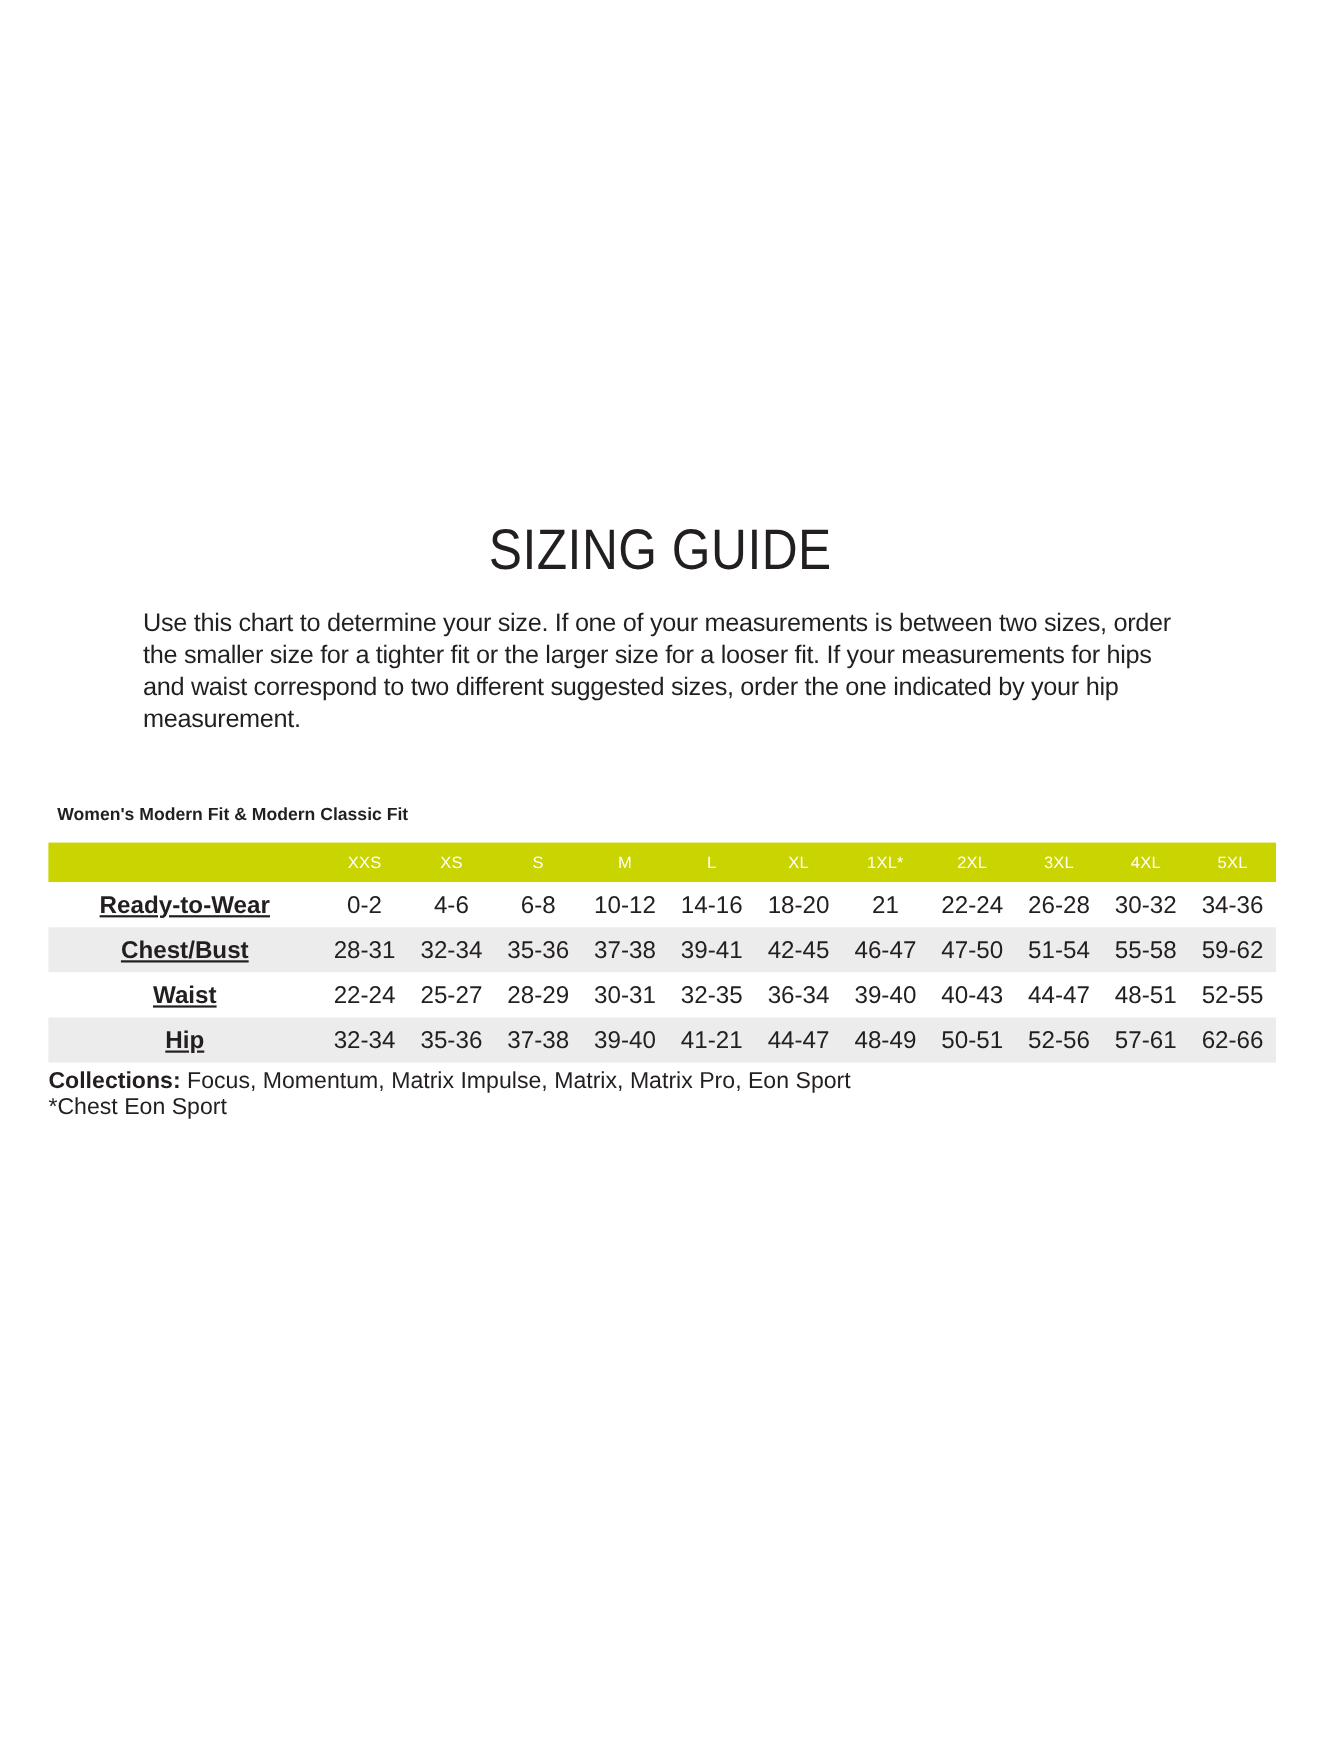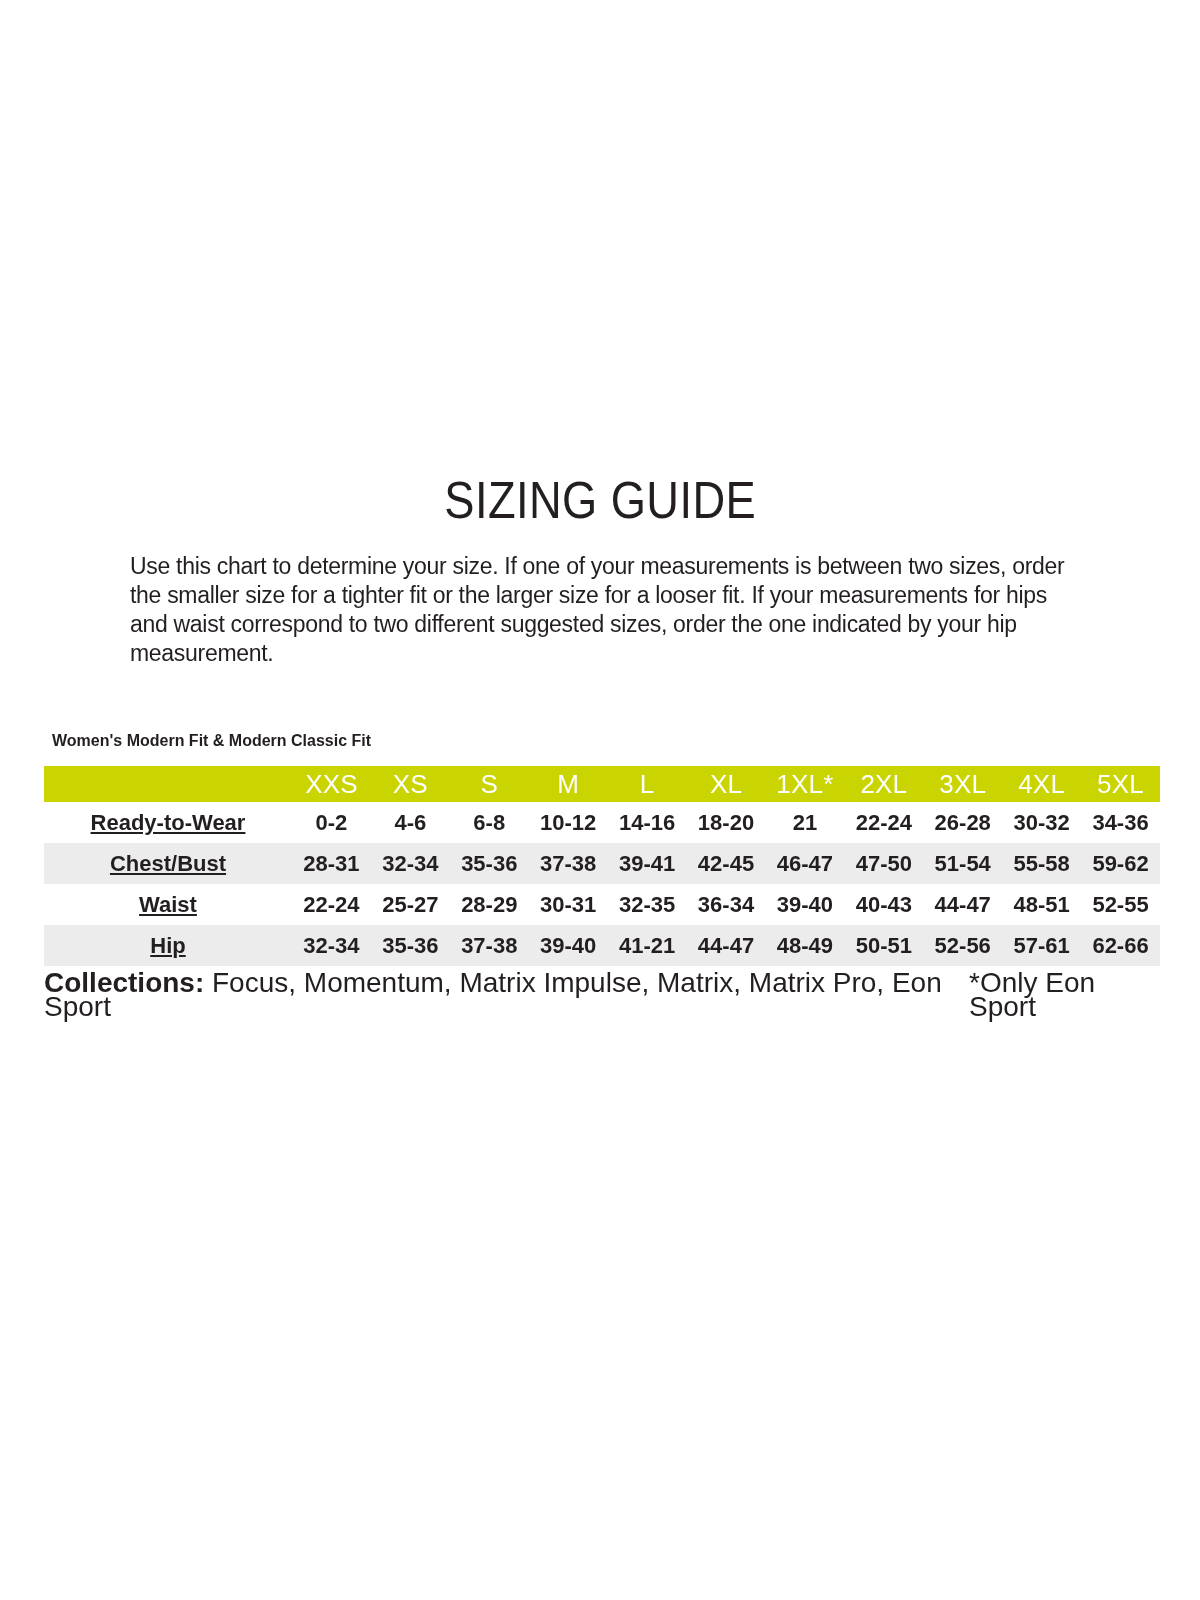"XXS" .th { font-size: 26px -> 15px }
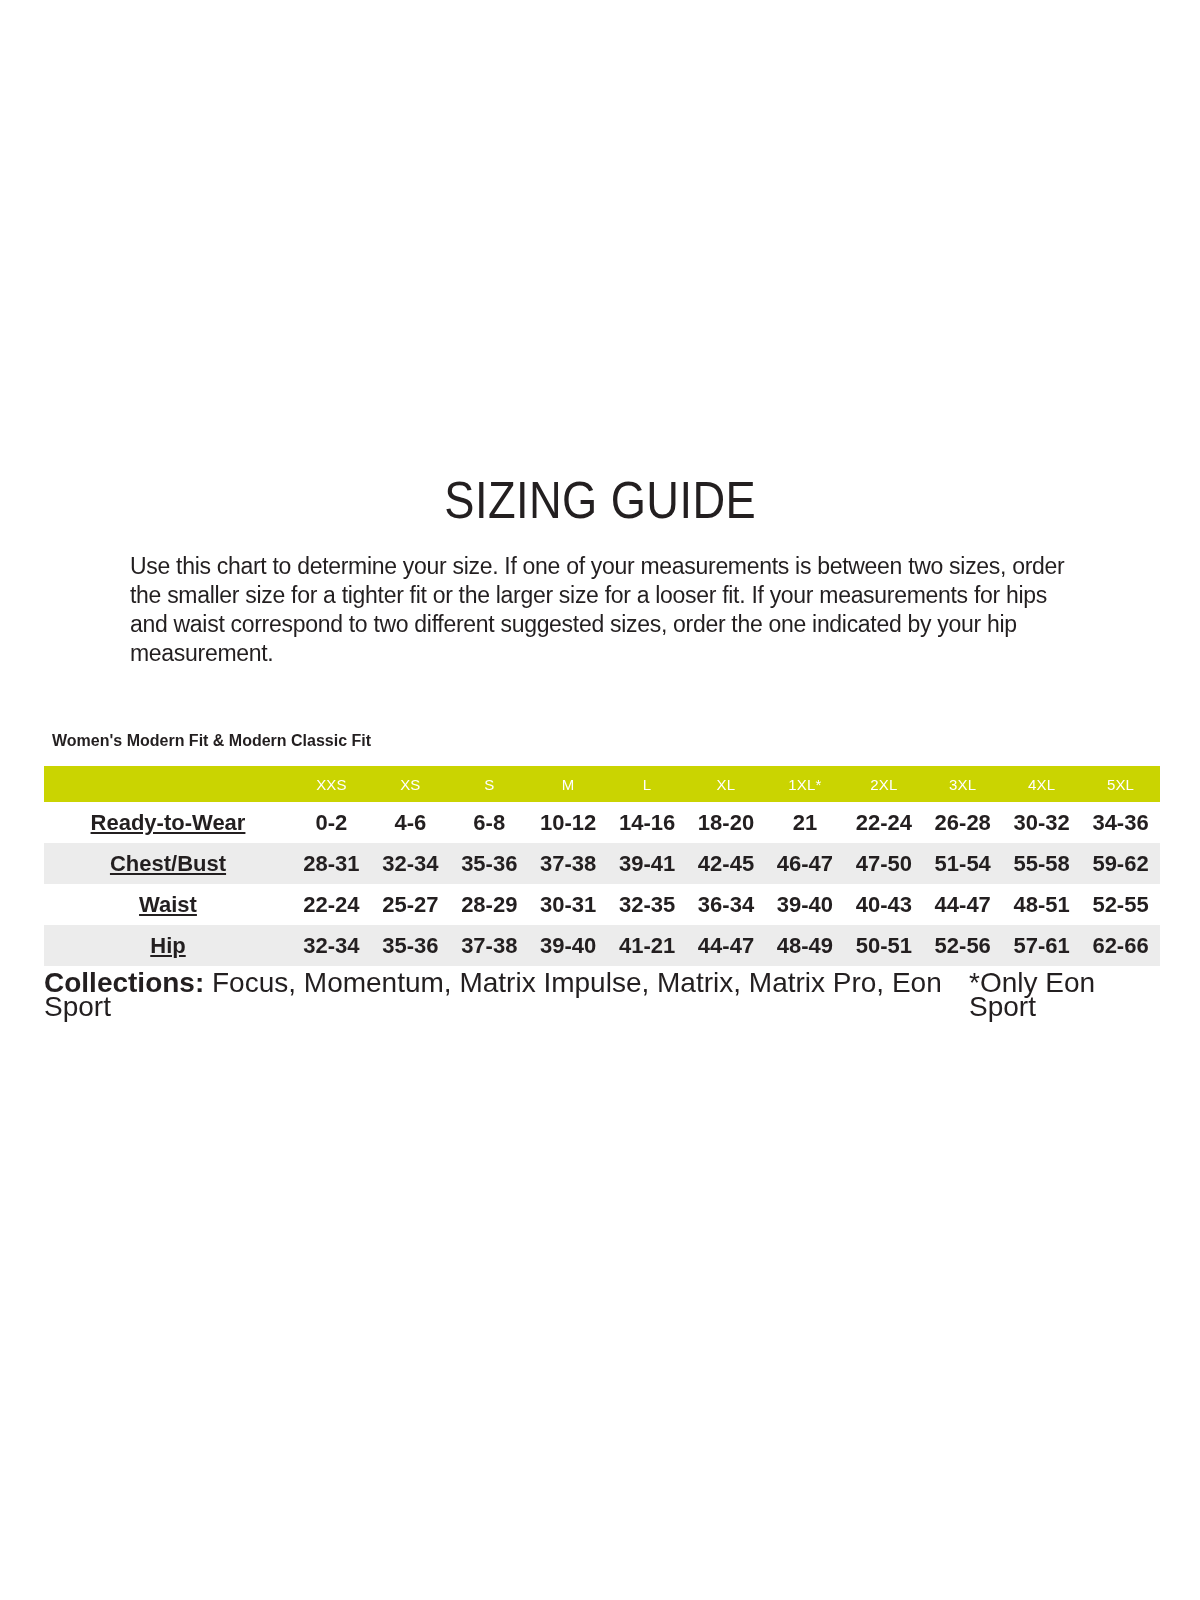"0-2" .td { font-weight: bold -> none }
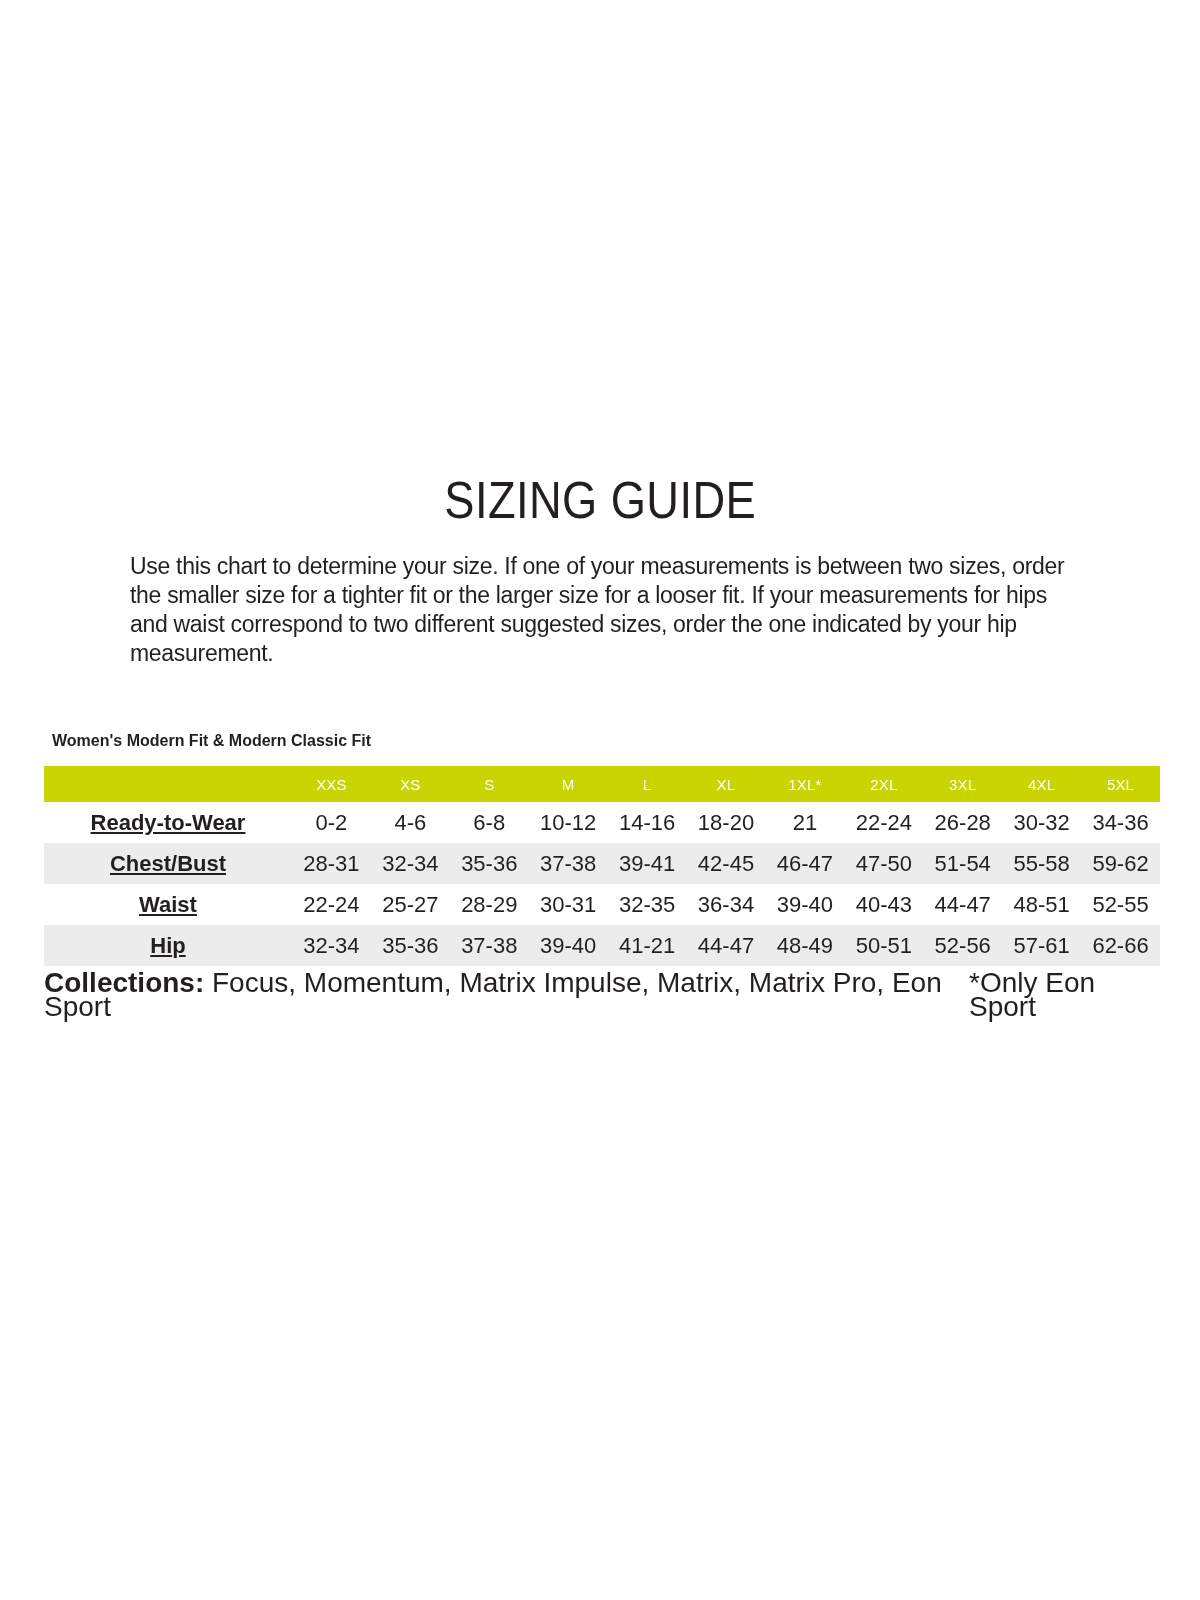"Collections: Focus, Momentum, Matrix" .table-footer { flex-direction: none -> column; font-size: 28px -> 21px }
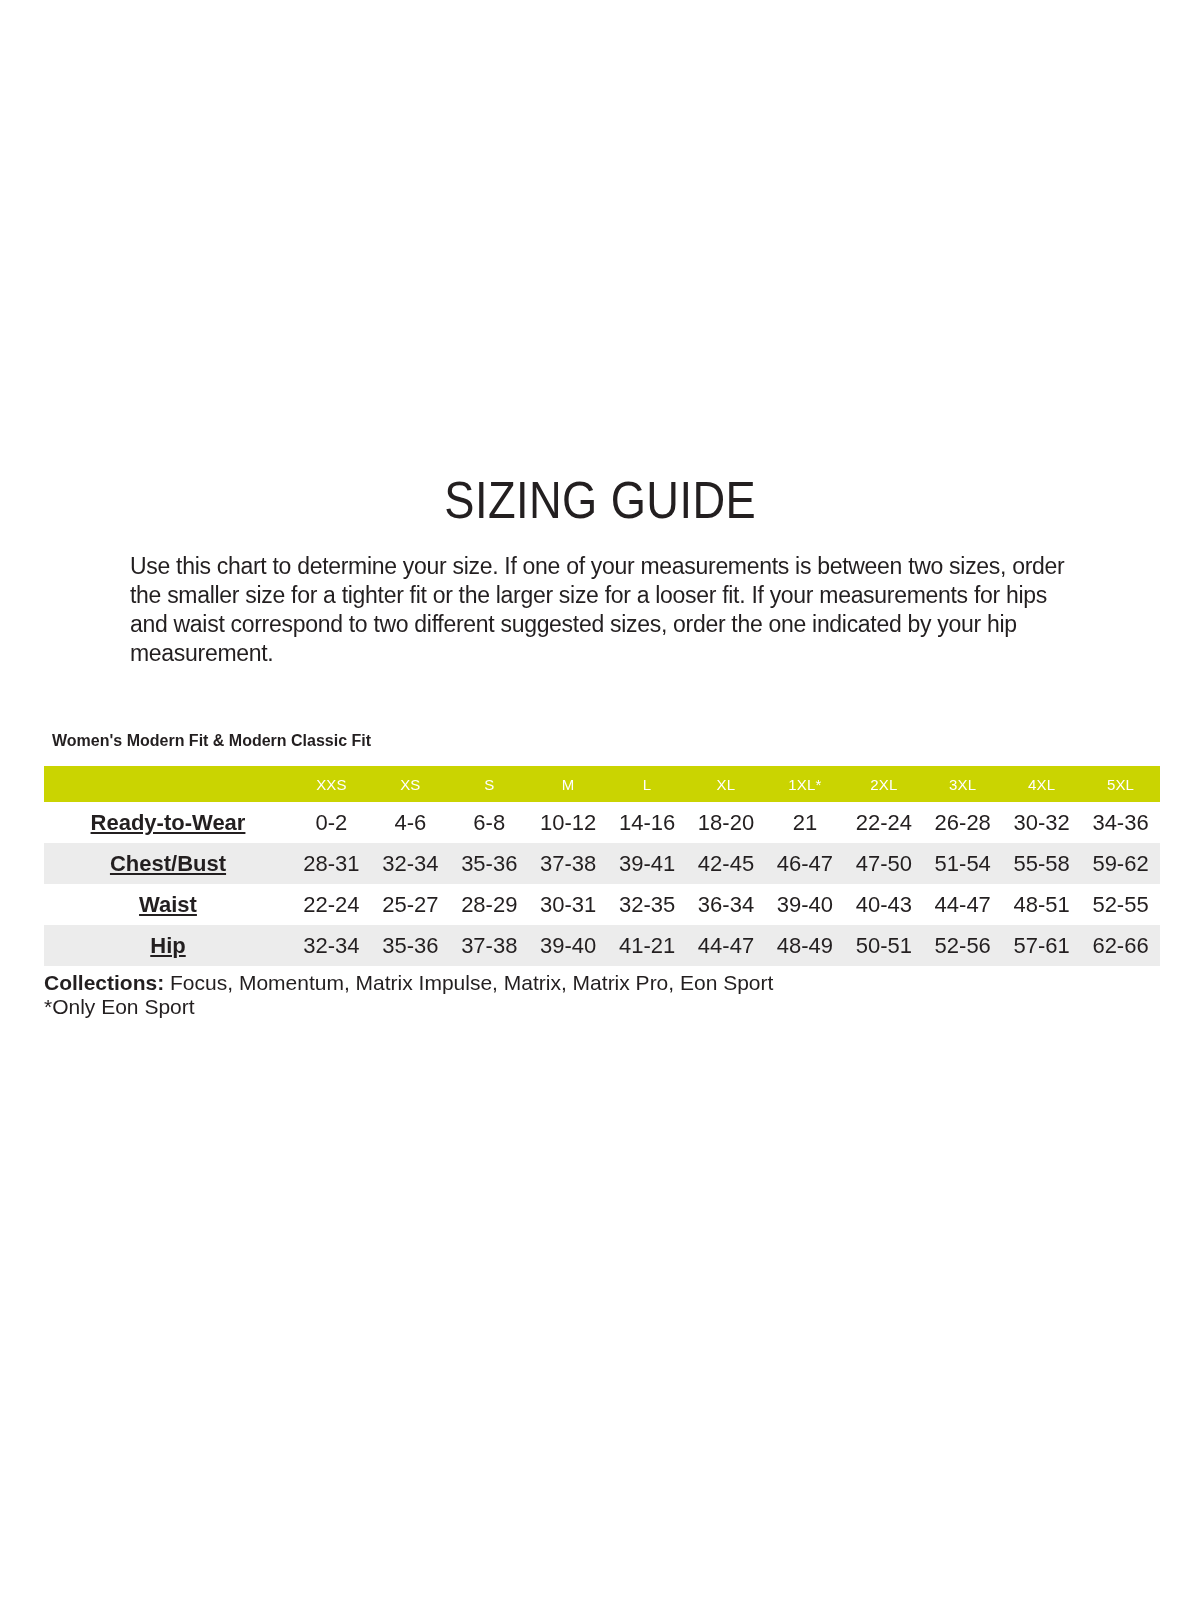"*Only Eon Sport" div { text: Only -> Chest }
